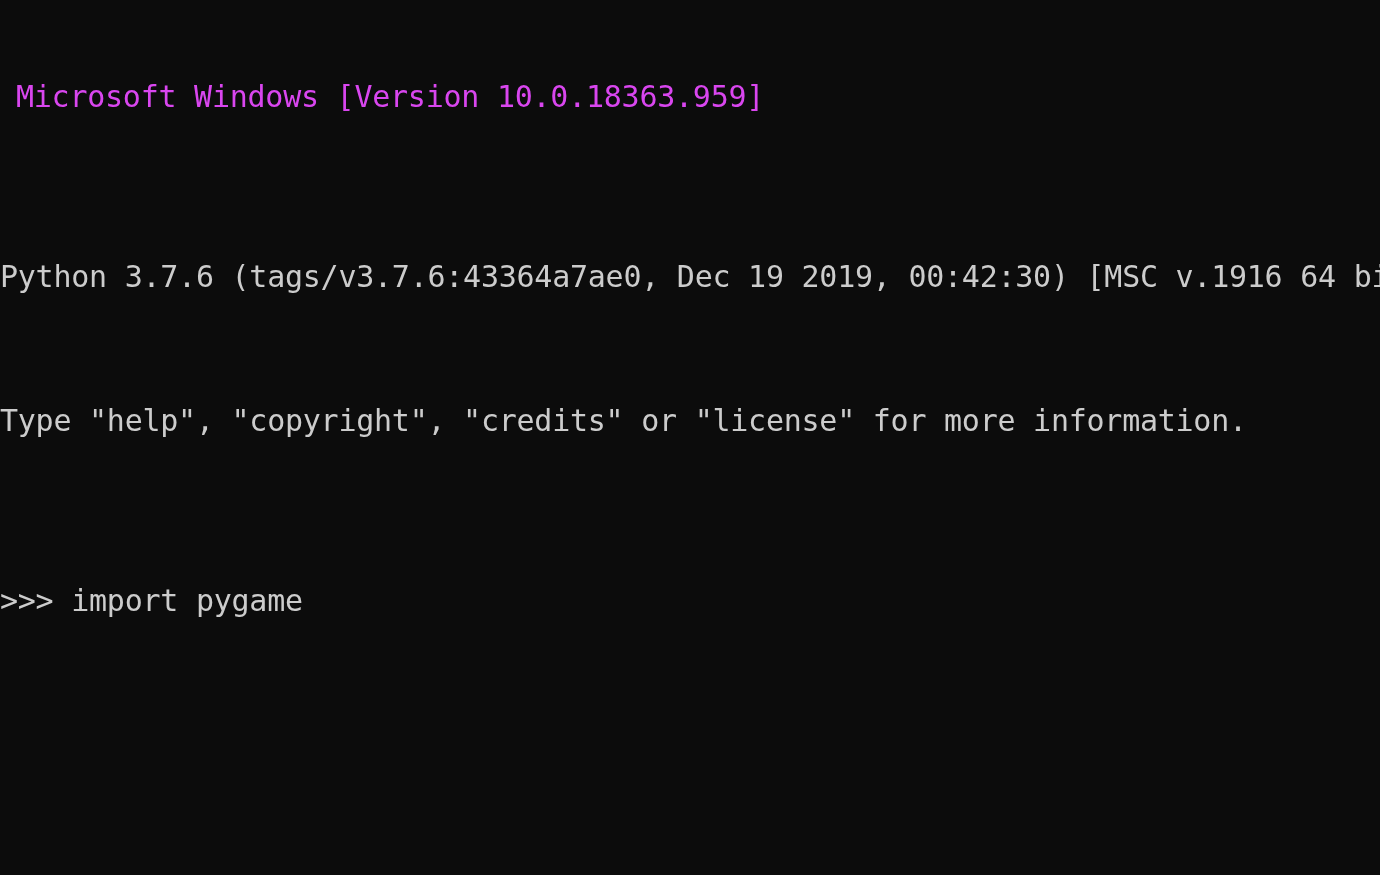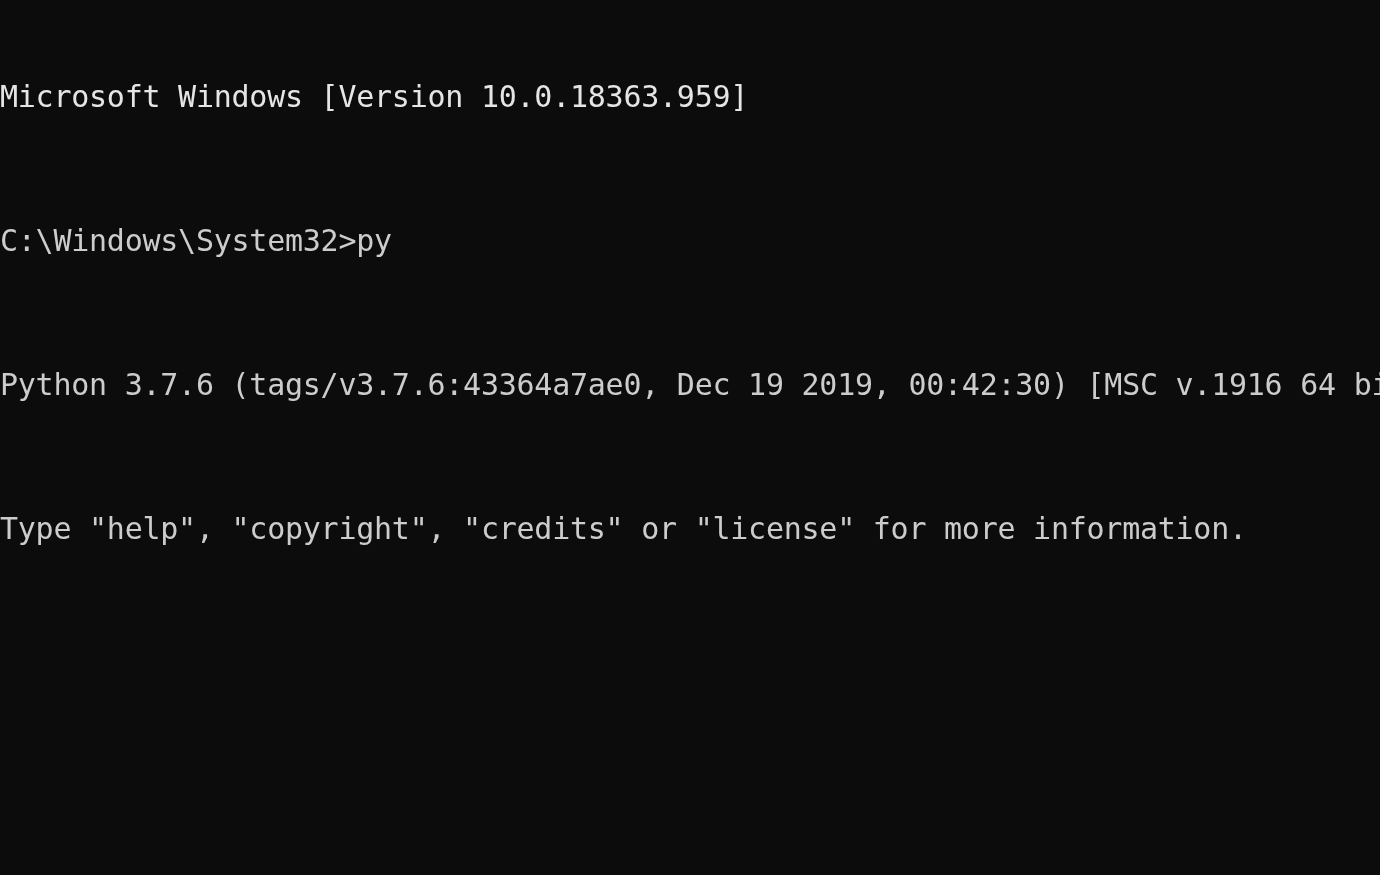"Microsoft Windows [Version" .partial-top { color: #e5e5e5 -> #d946ef; padding-left: none -> 16px }
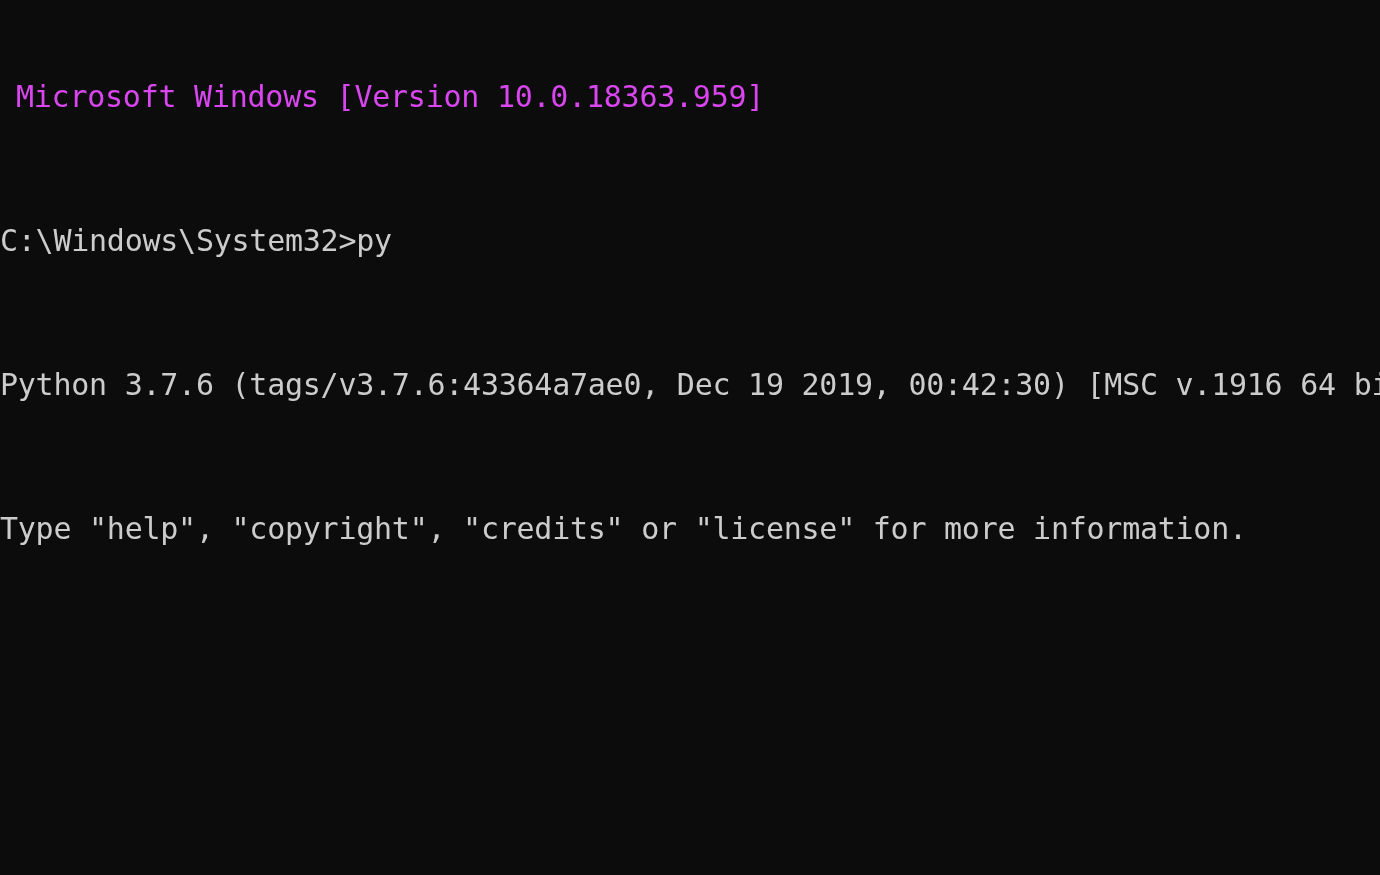"C:\Windows\System32>py" span.line { html: <span>C:\Windows\System32&gt;py</span> -> none }
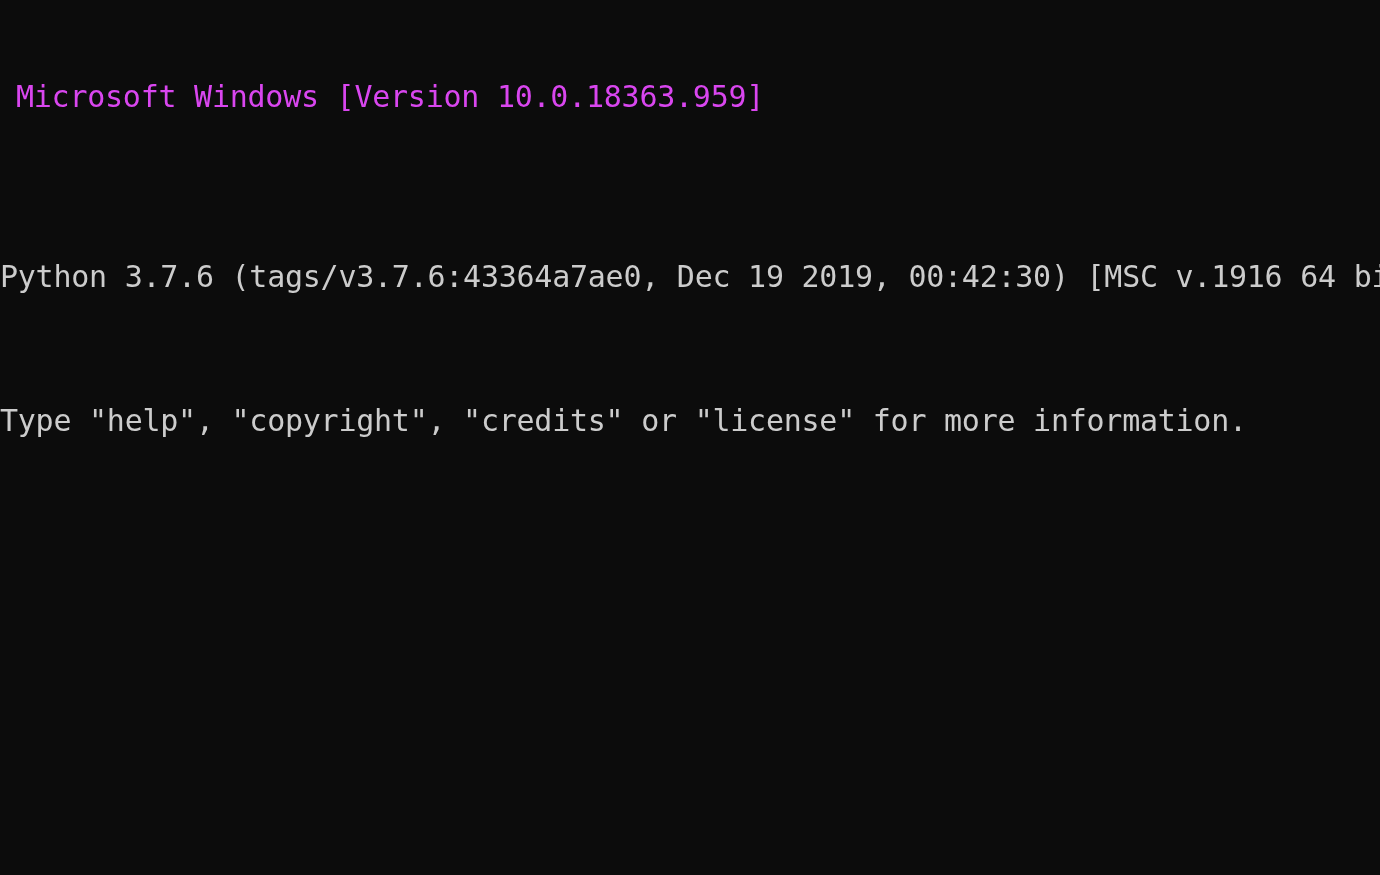">>> import pygame" span.line { html: none -> <span>&gt;&gt;&gt; import pygame</span> }
